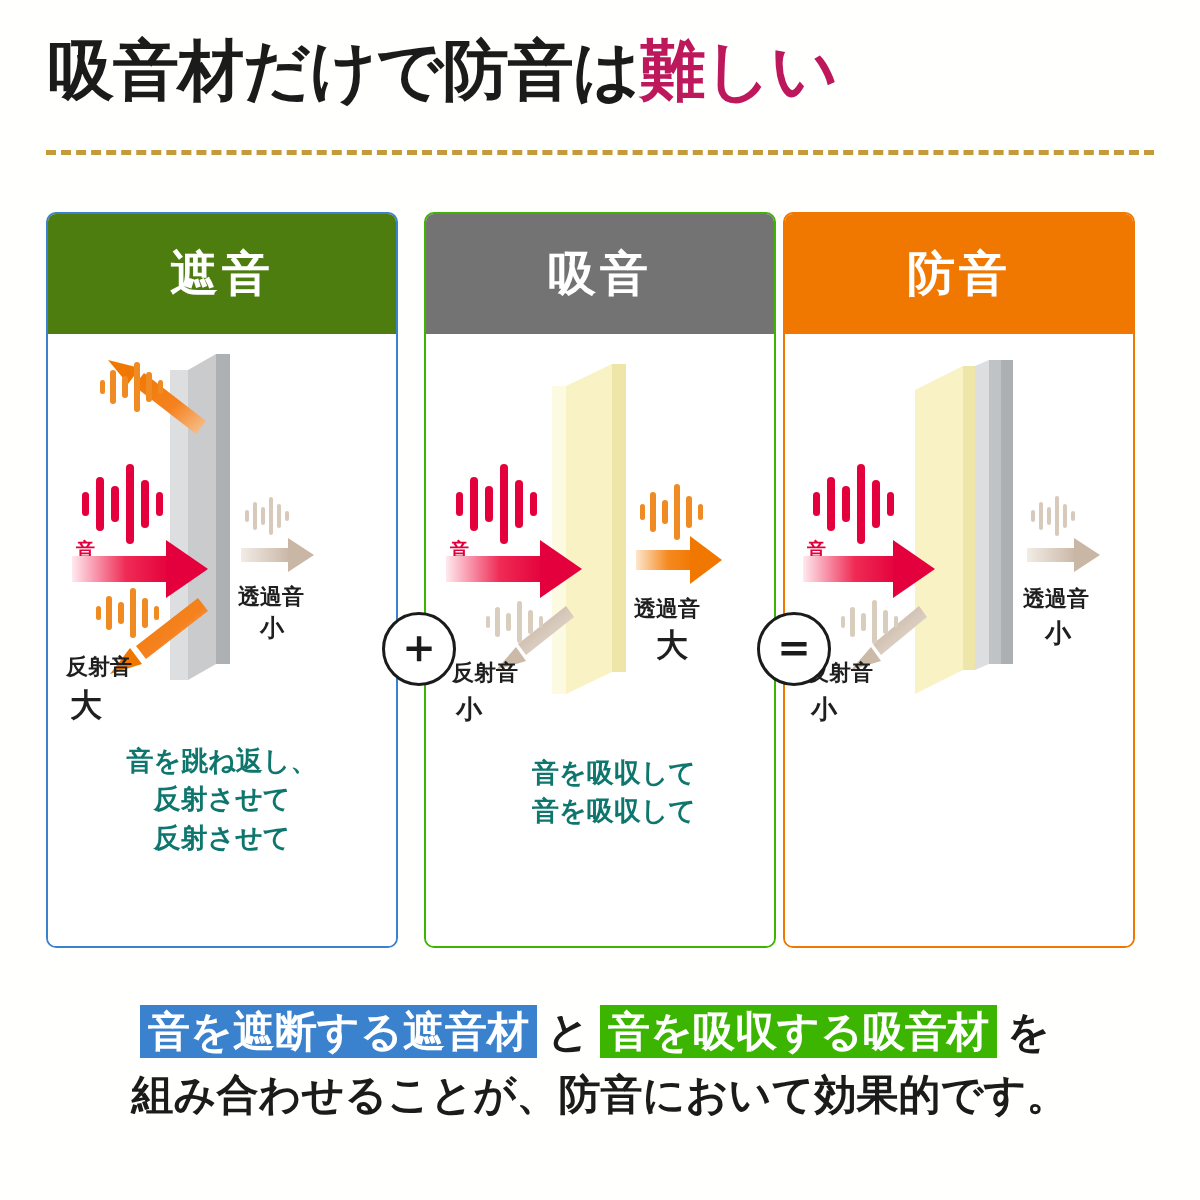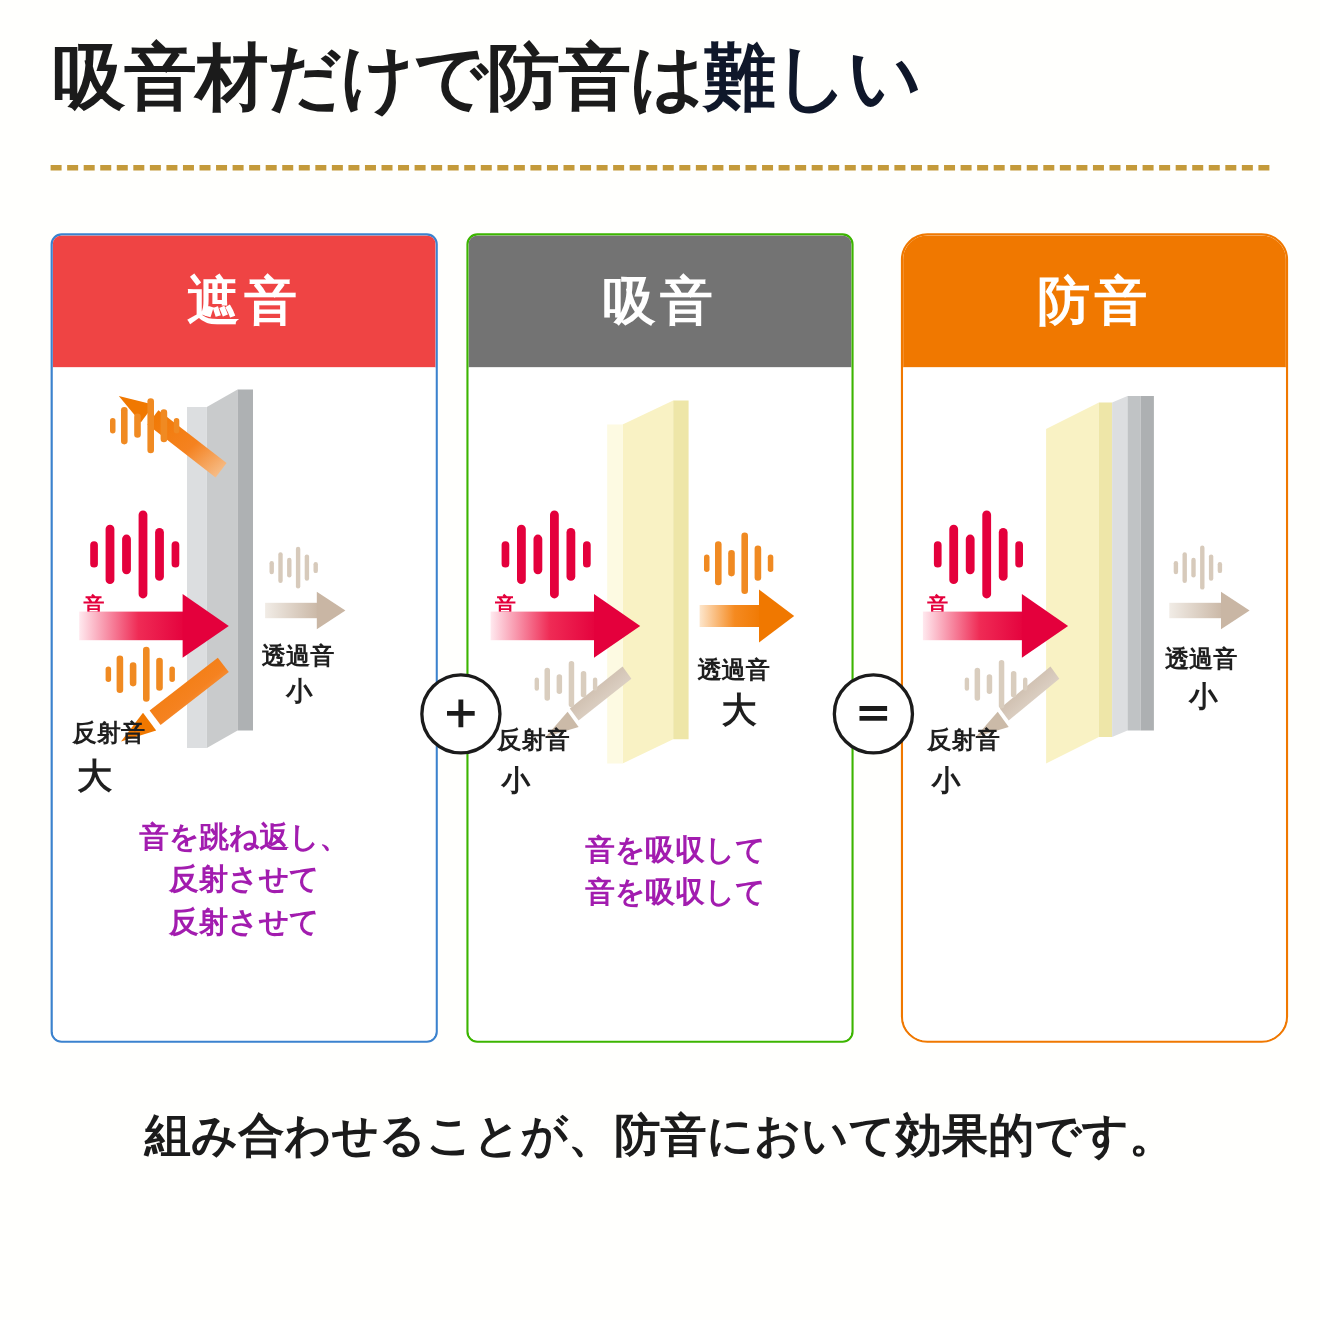"難しい" .title .accent { color: #0f172a -> #be185d }
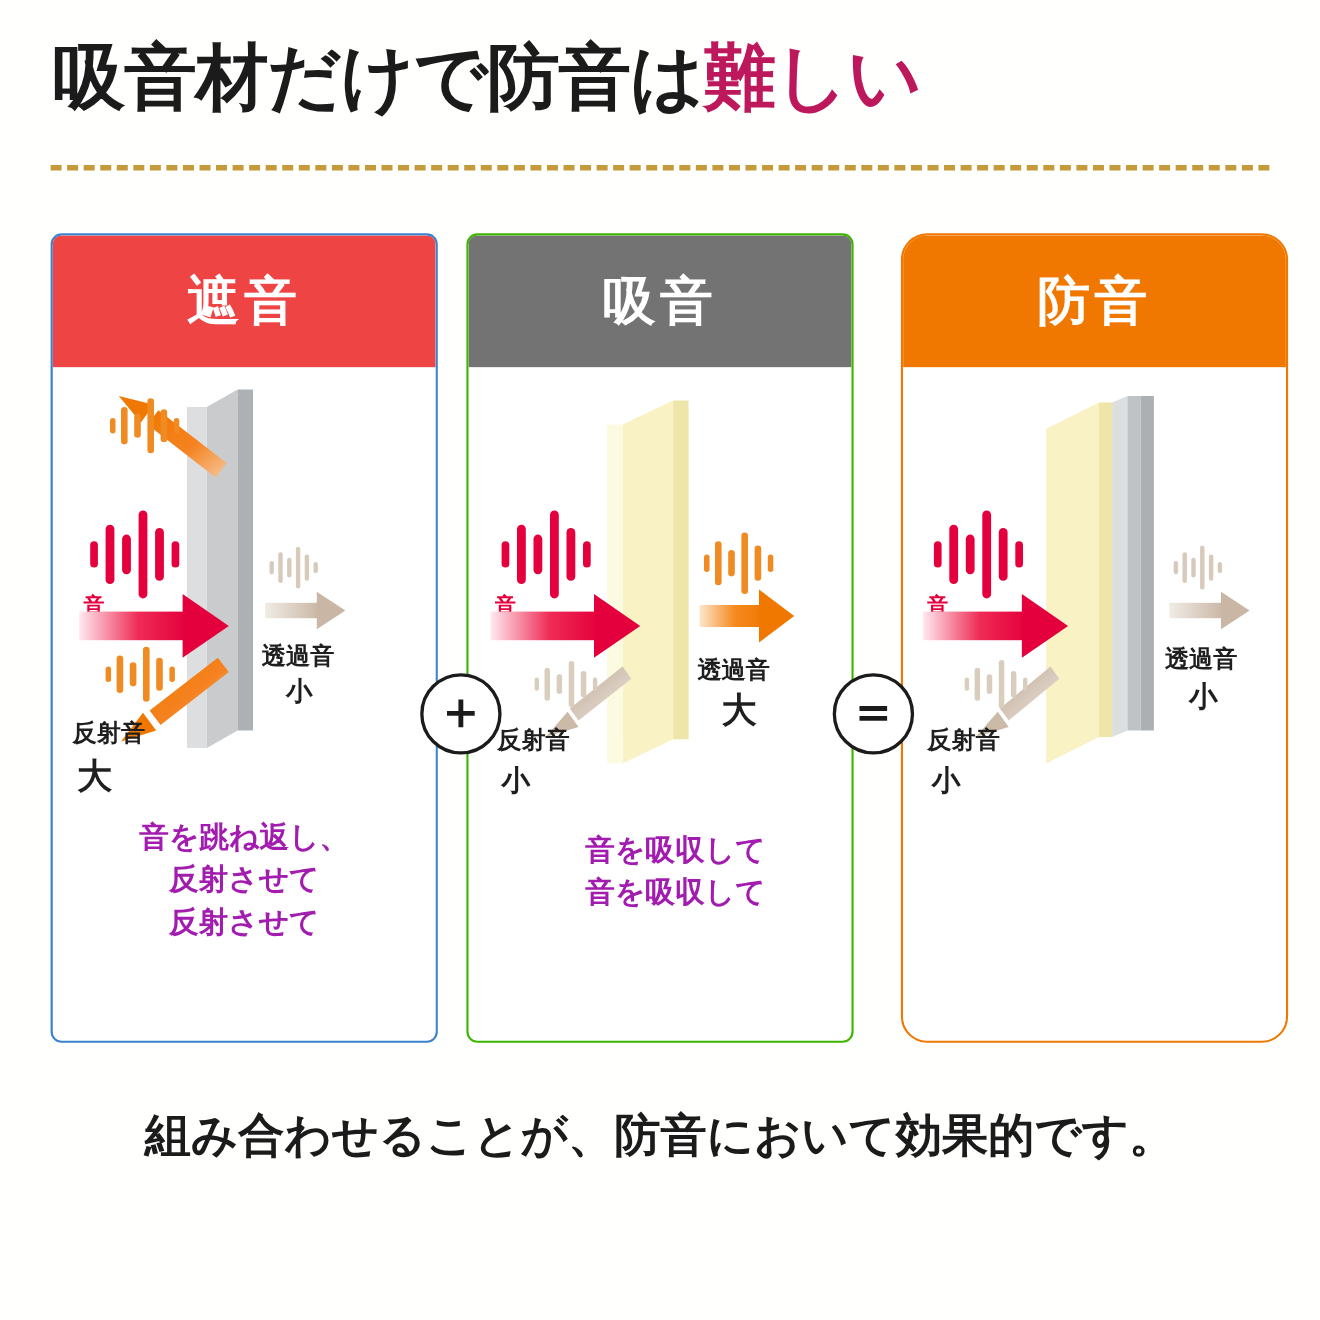"遮音" .c1 .card-head { background: #ef4444 -> #4d7c0f }
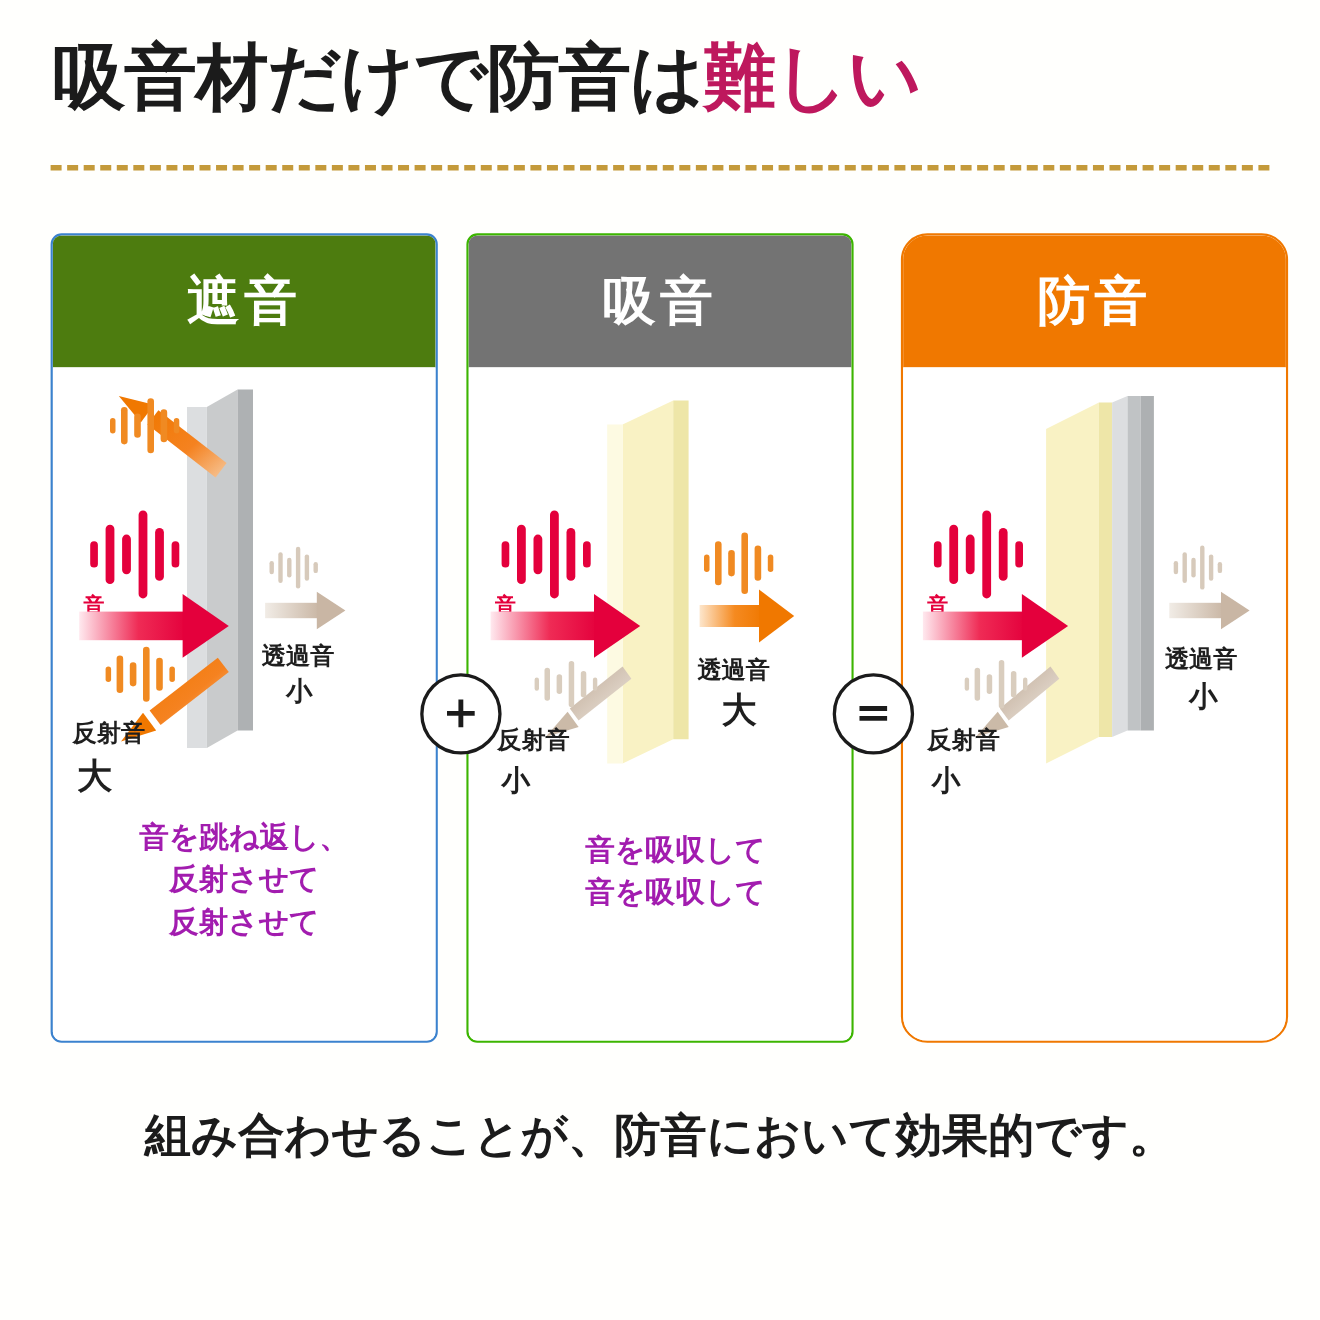"防音" .card.c3 { border-radius: 24px -> none; left: 773px -> 737px }
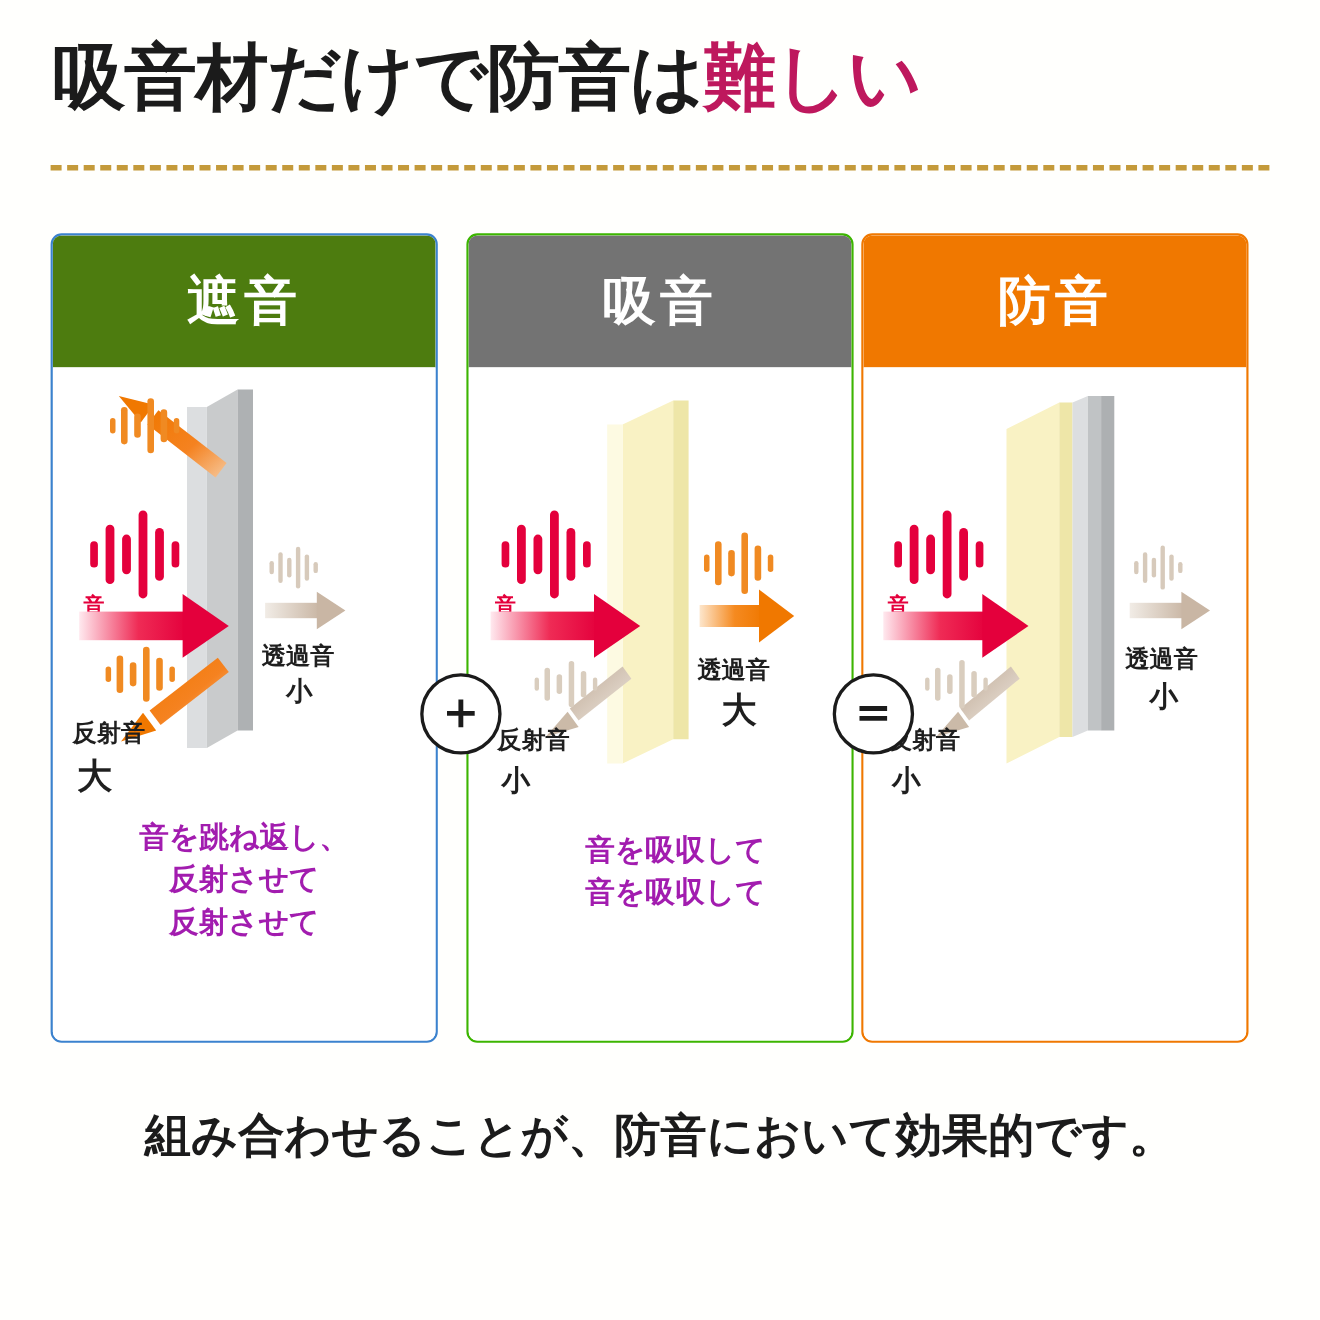"音を跳ね返し、" .card-caption { color: #a21caf -> #0f766e }
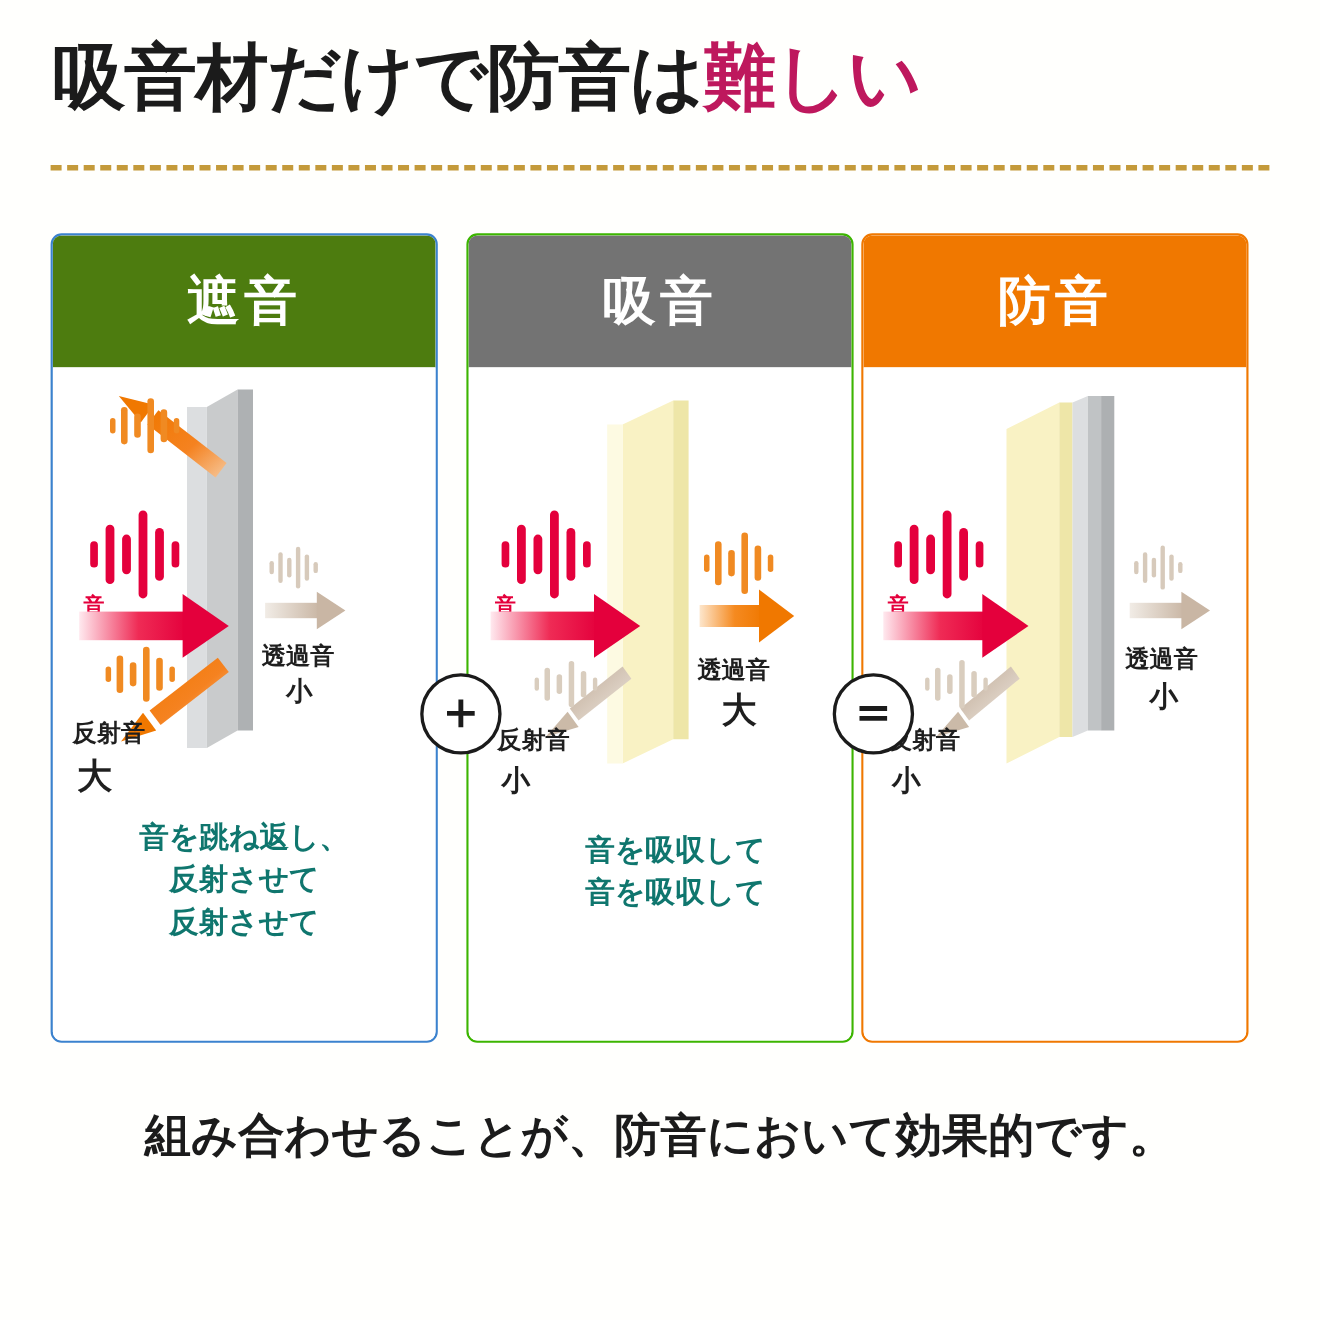"音を遮断する遮音材 と 音を吸収する吸音材 を" div.row { html: none -> <div><span>音を遮断する遮音材</span><span>と</span><span>音を吸収する吸音材</span><span>を</span></div> }
